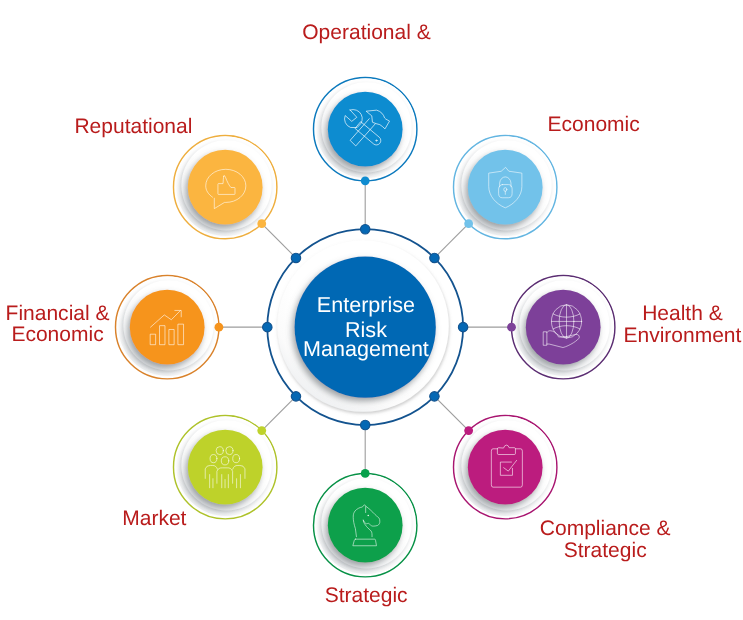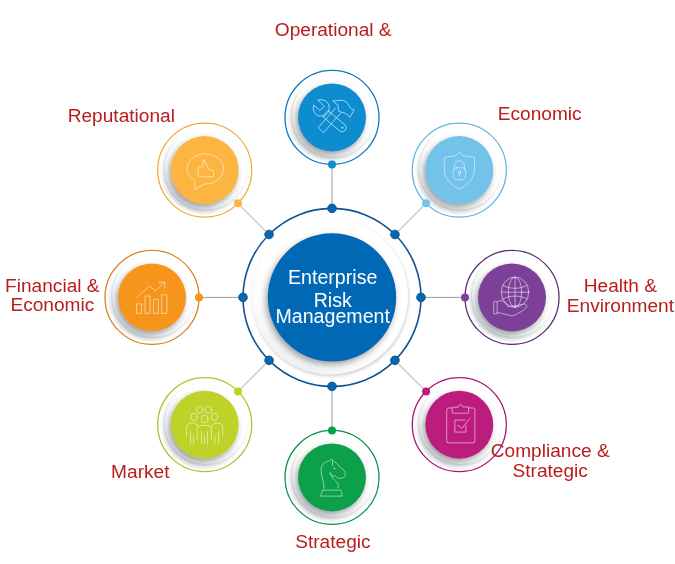"Compliance &" div.node-label { top: 441px -> 471px }
